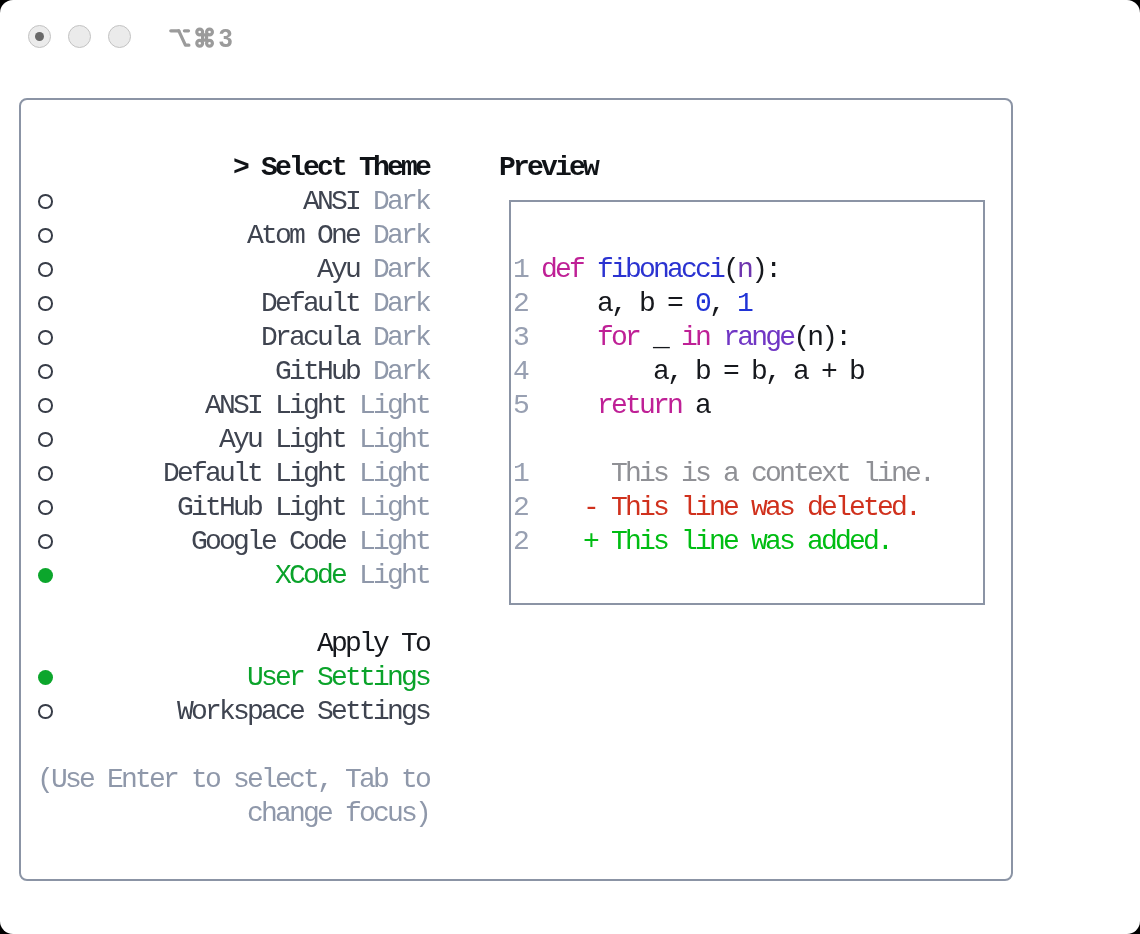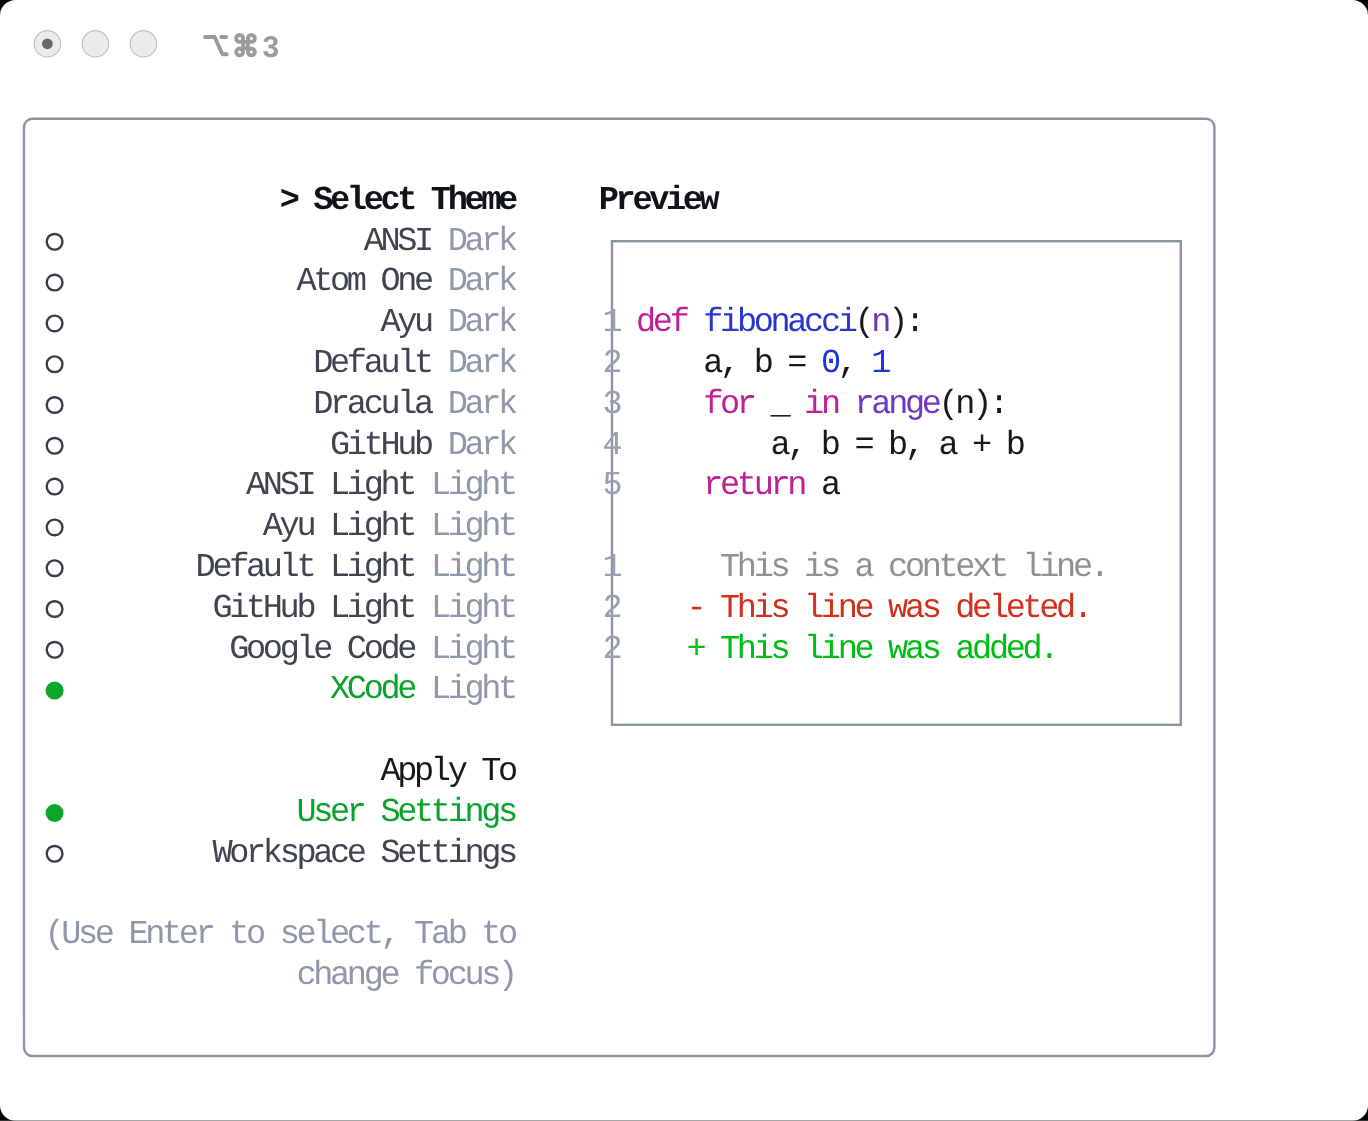"1 def fibonacci(n): 2 a," pre { left: 502px -> 513px }
